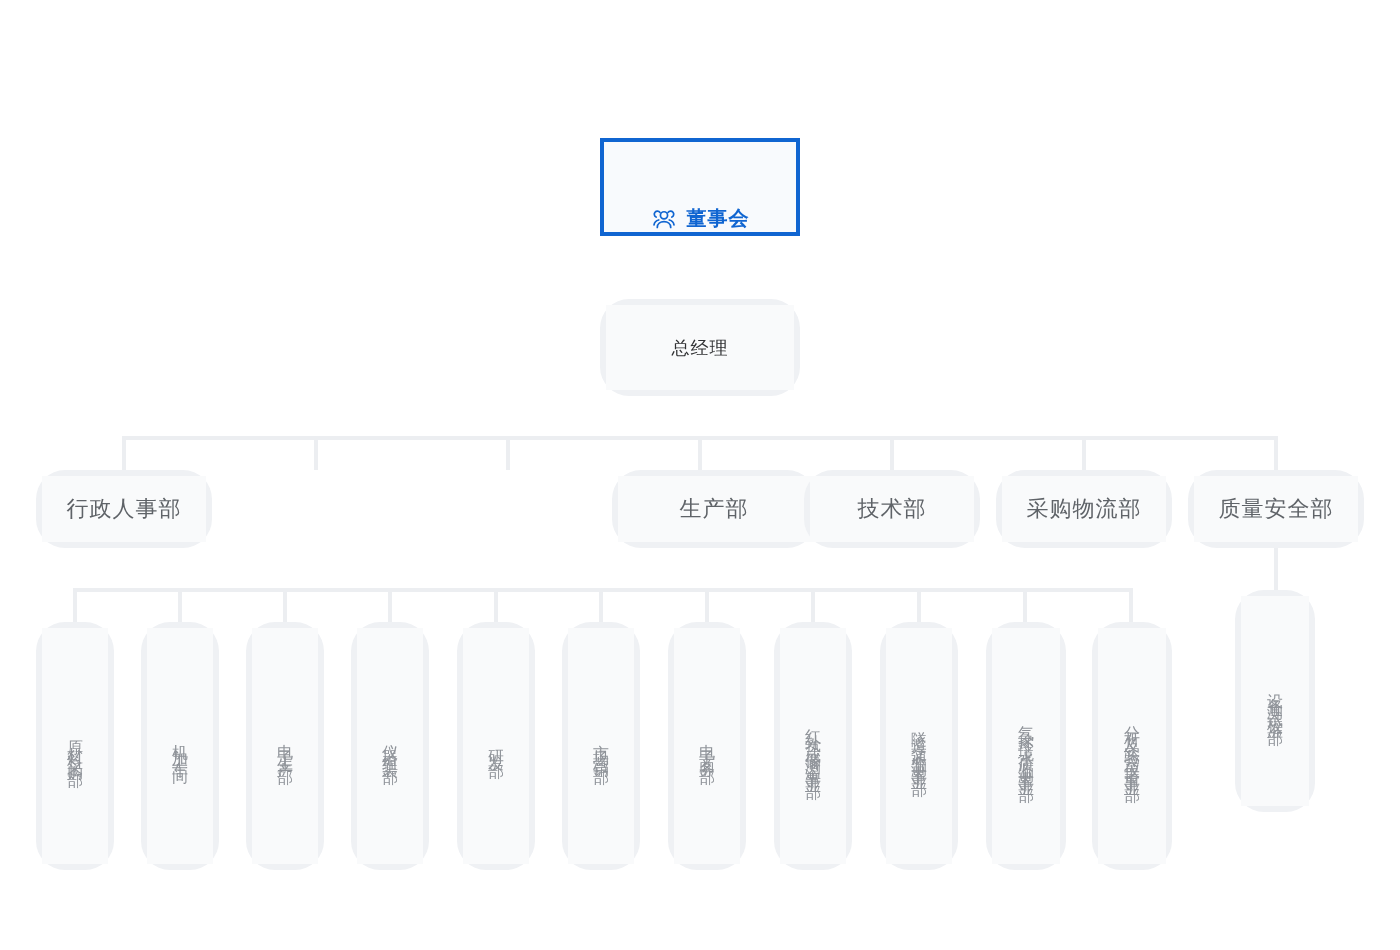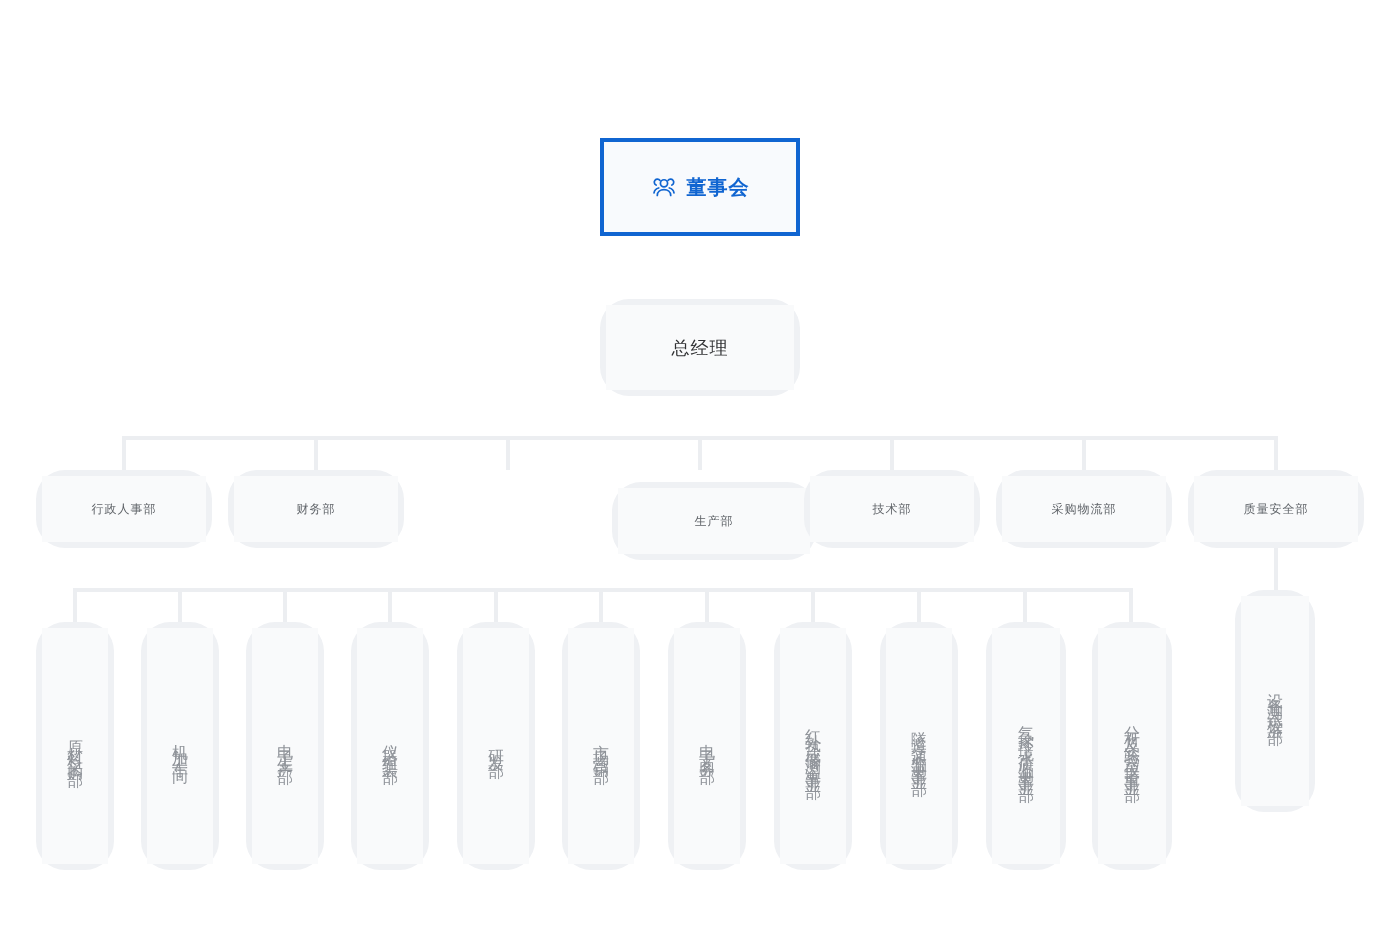"董事会" div.node-root { align-items: none -> flex-end }
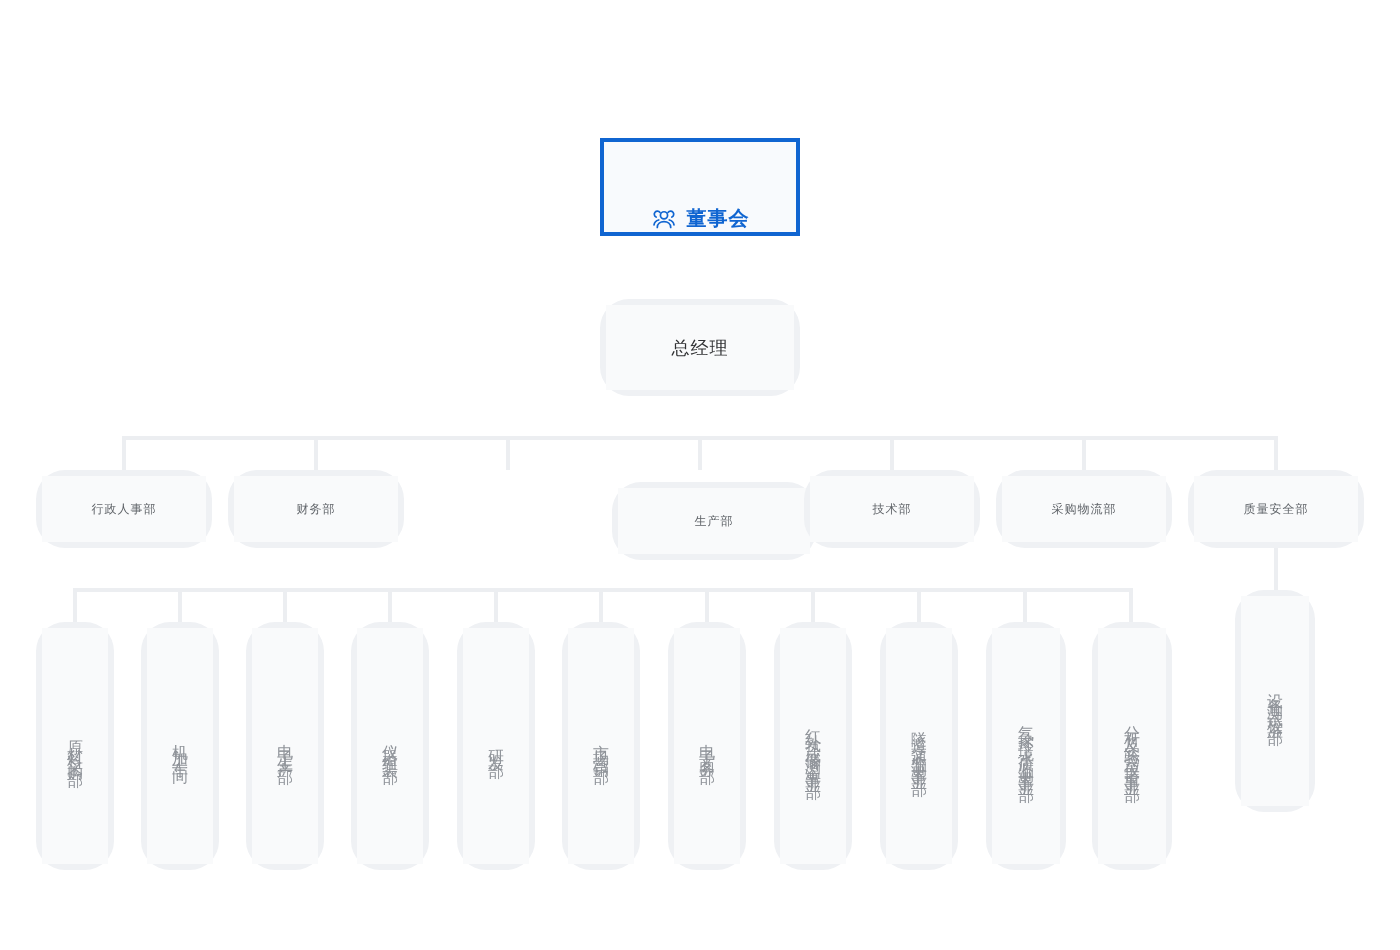"行政人事部" .dept-label { font-size: 12px -> 22px }
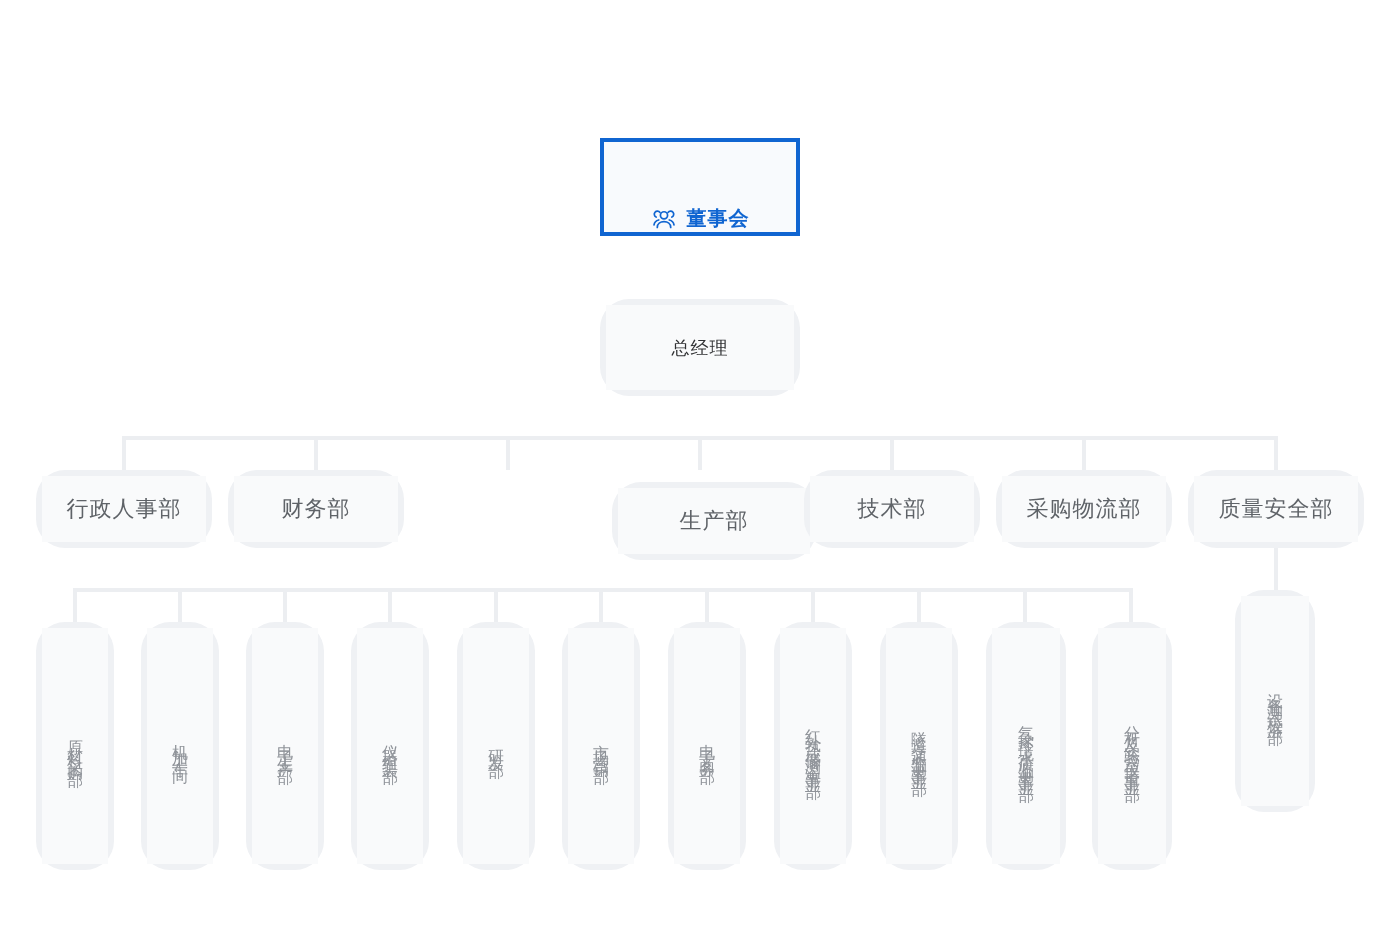"财务部" div.gnode { html: <div> <div> <span>财务部</span> </div> </div> -> none }
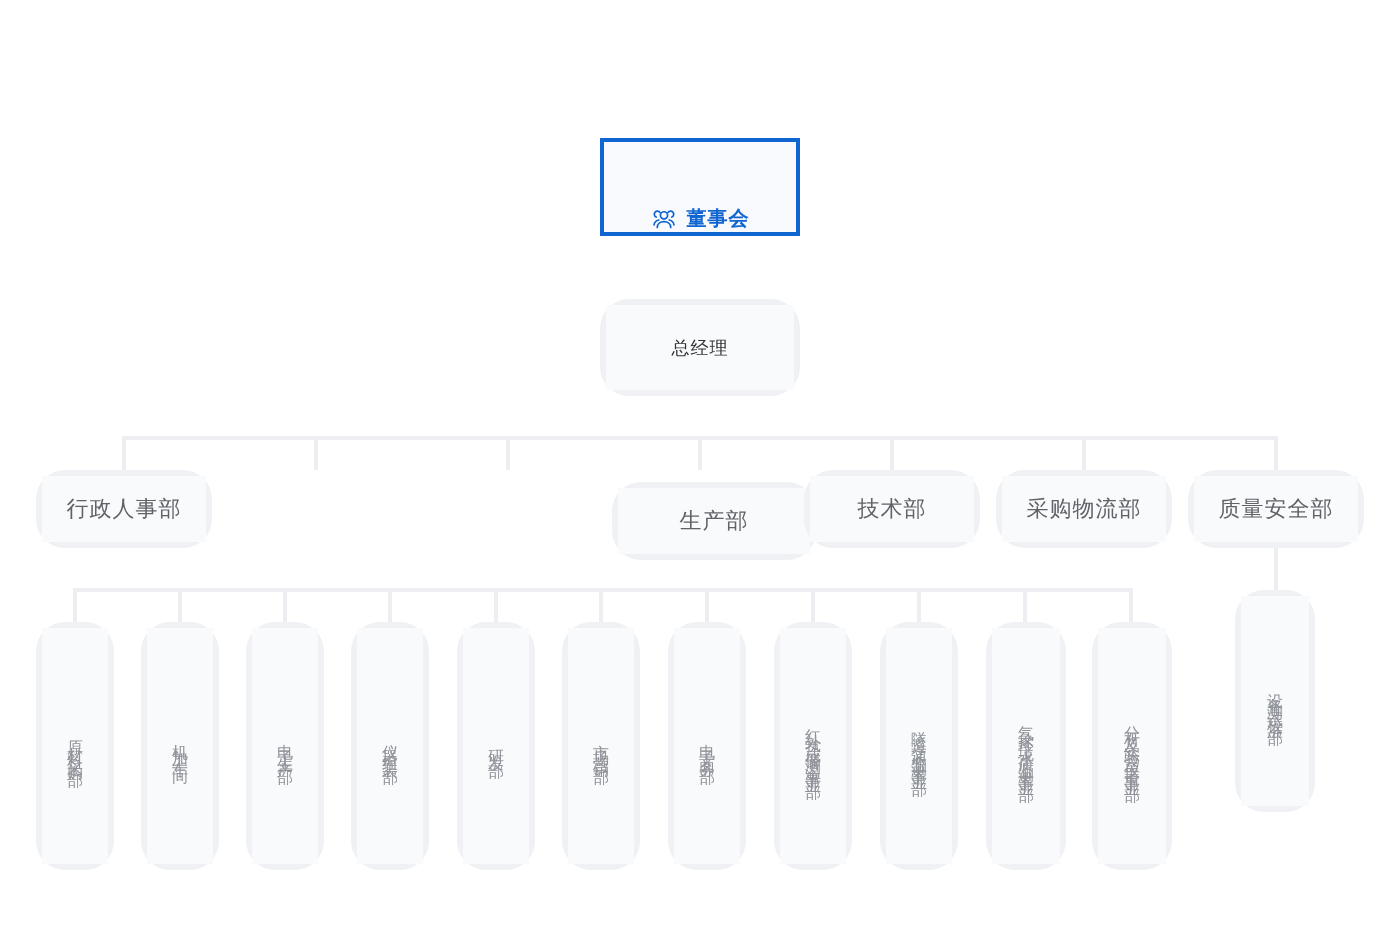"生产部" div.gnode { margin-top: 12px -> none }
